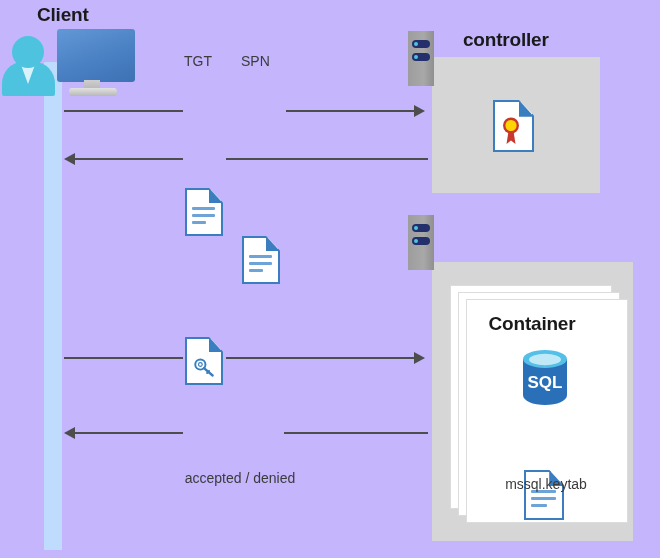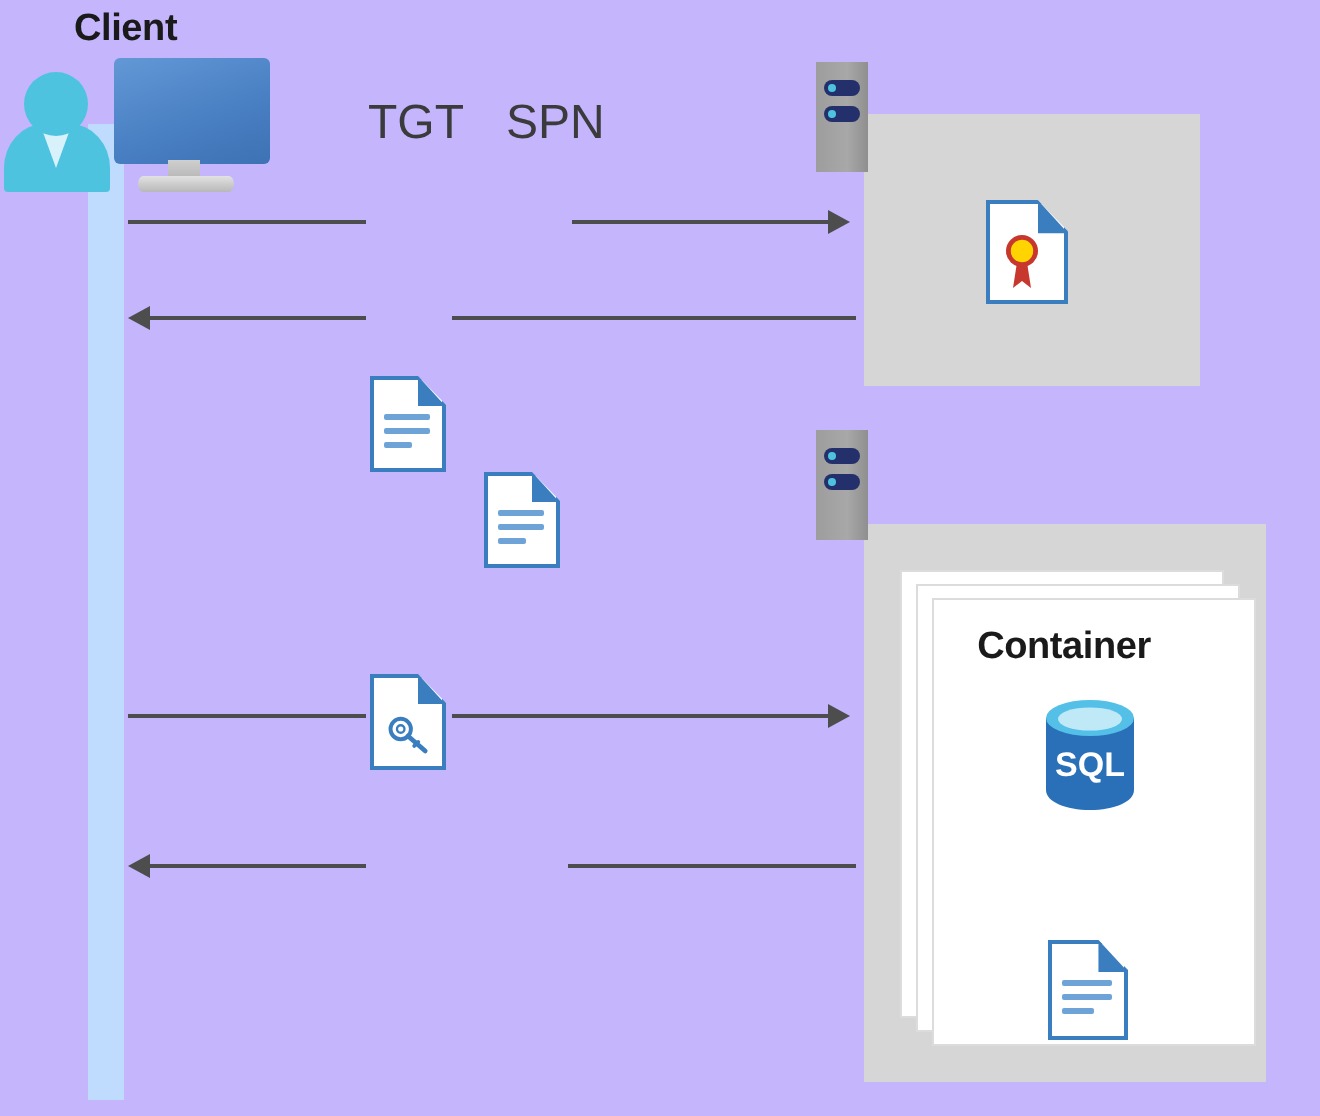"controller" div.abs { html: none -> <div>controller</div> }
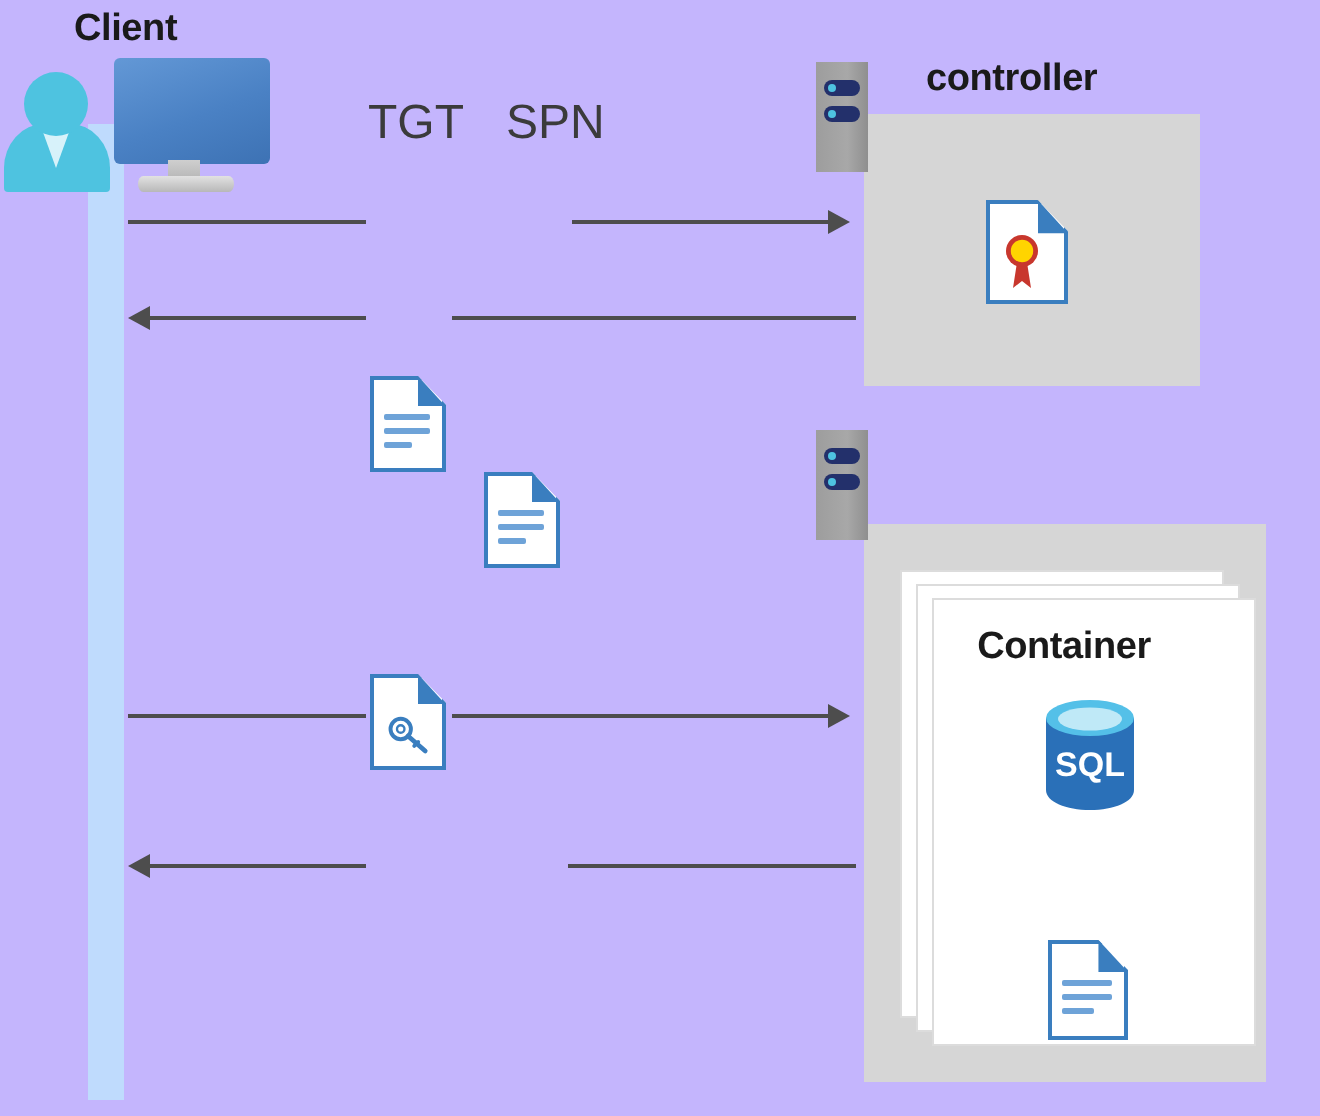"TGT" .plain-label { font-size: 24px -> 14px }
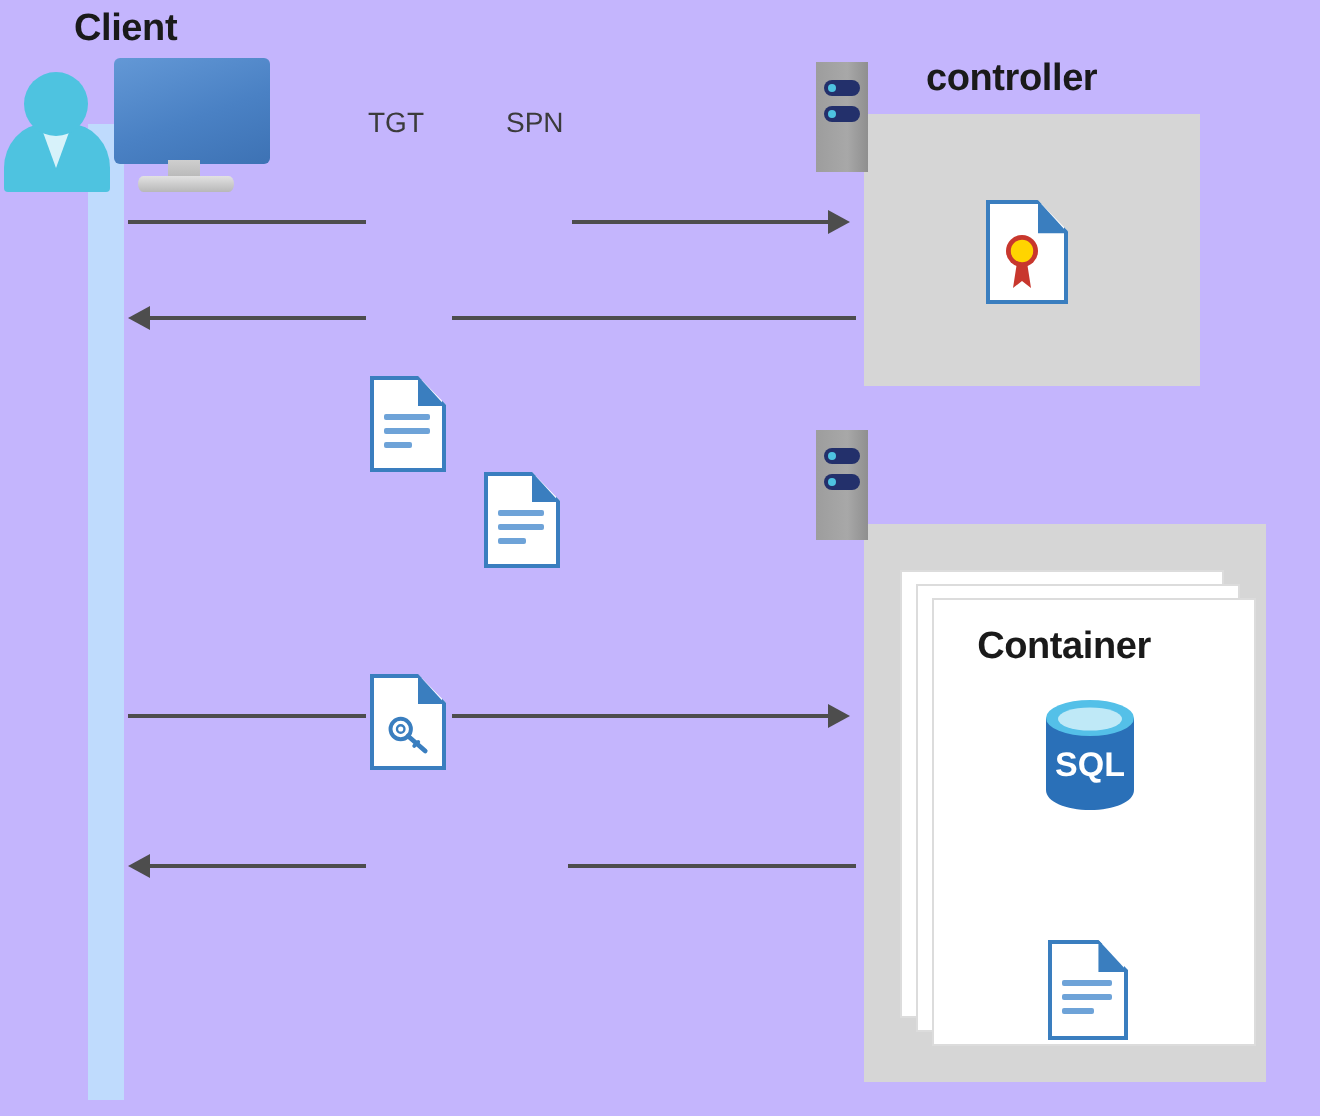"SPN" div.abs { margin-left: 12px -> none }
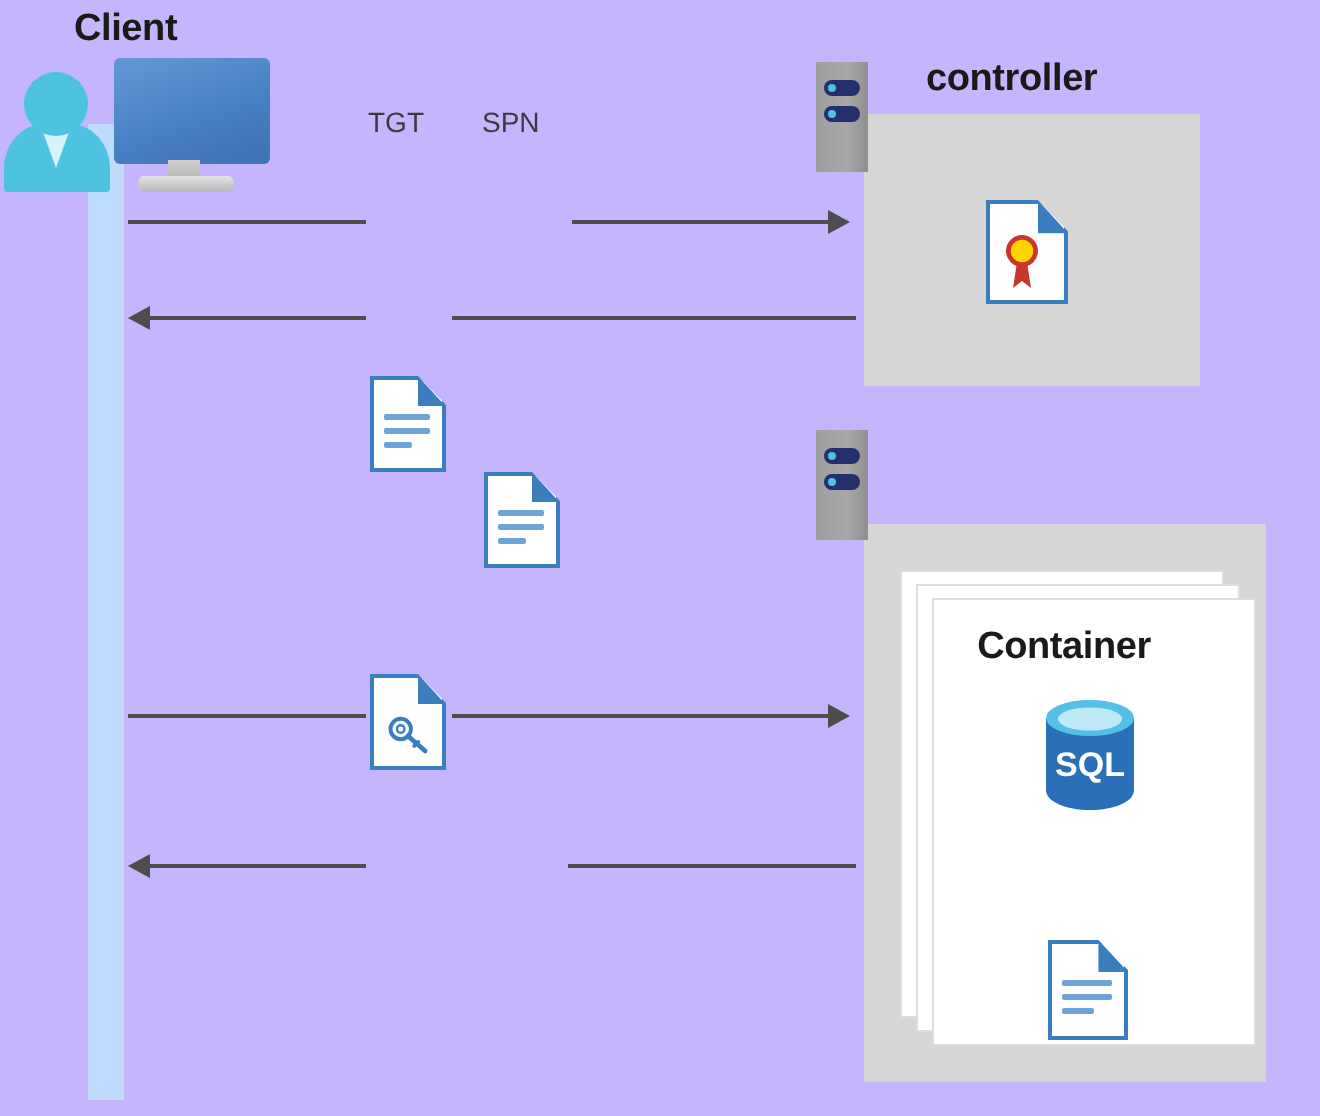"accepted / denied" div.abs { html: none -> <div>accepted / denied</div> }
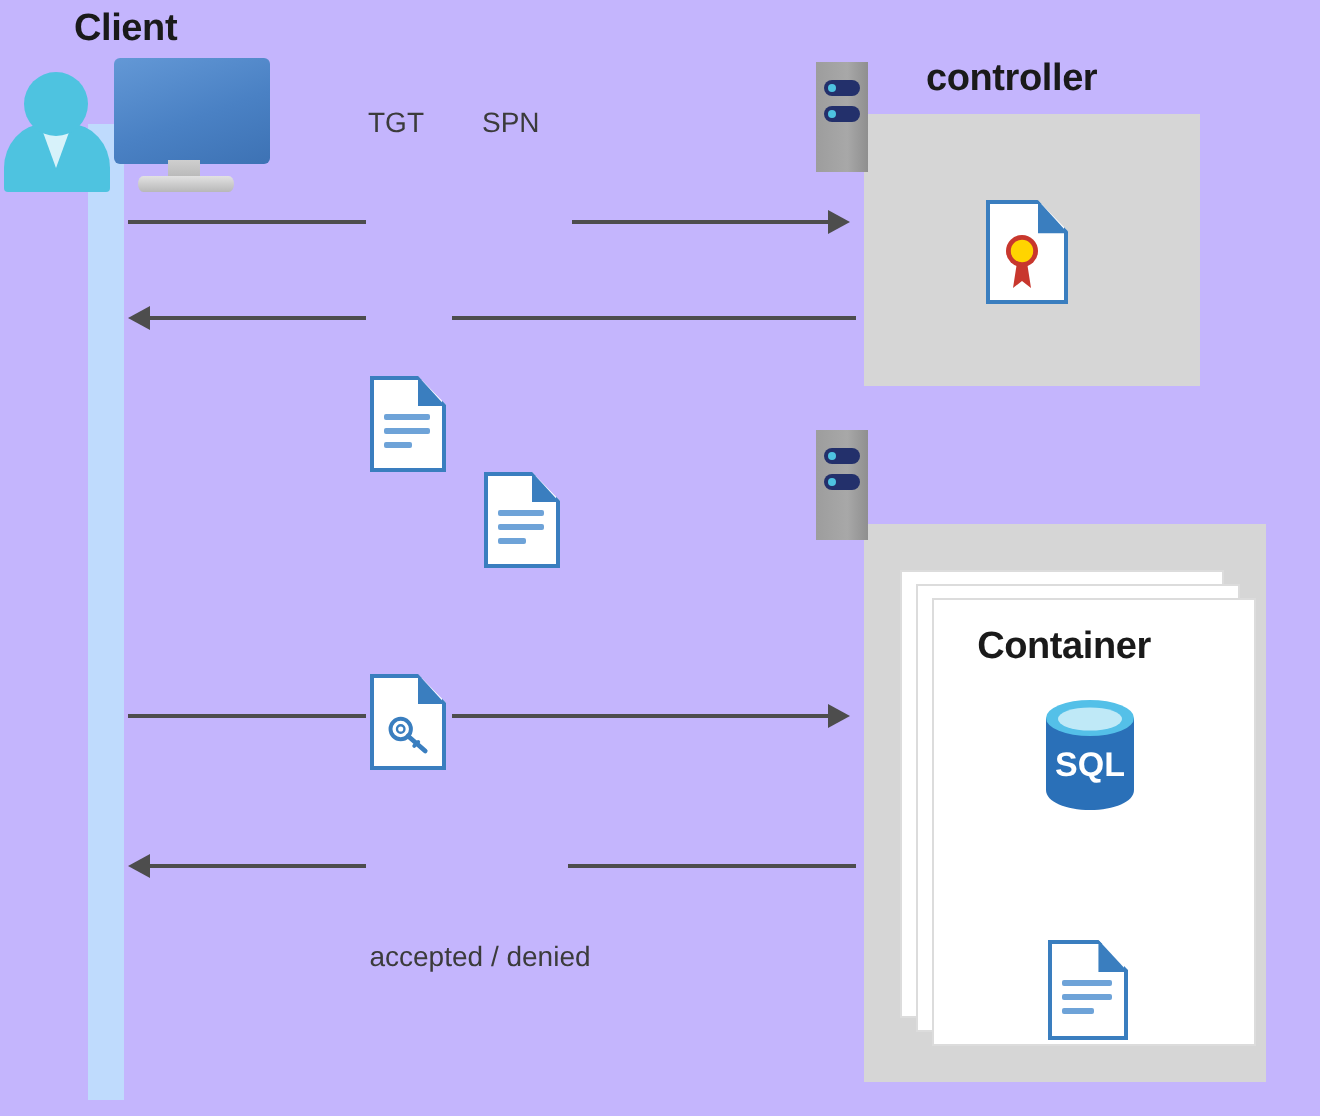"mssql.keytab" div.abs { html: none -> <div>mssql.keytab</div> }
